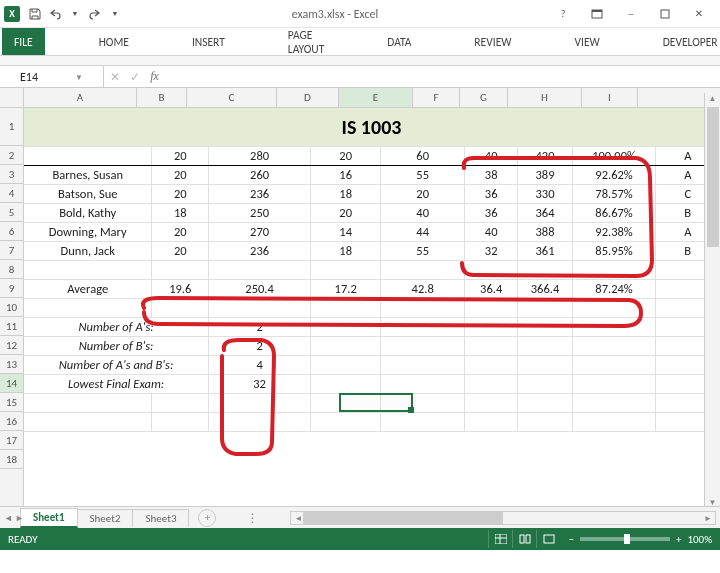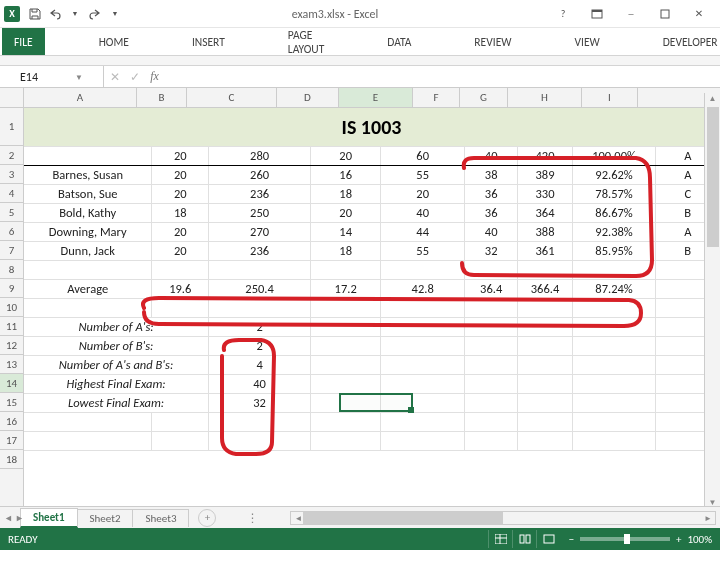"Highest Final Exam:" tr { html: <tr> <td>Highest Final Exam:</td> <td>40</td> <td></td> <td></td> <td></td> <td></td> <td></td> <td></td> </tr> -> none }
